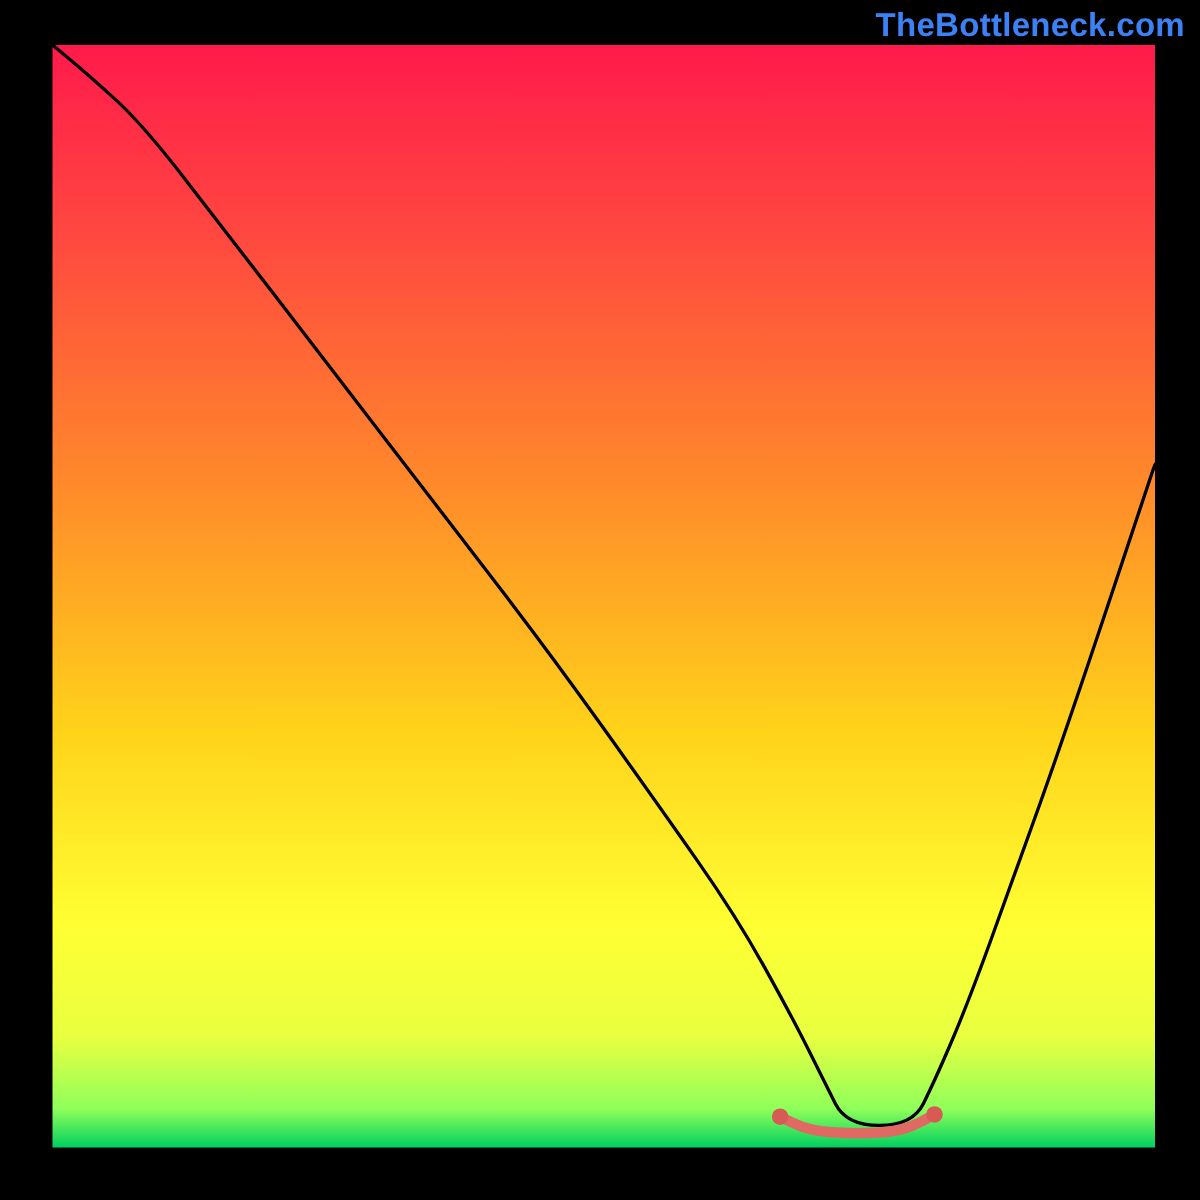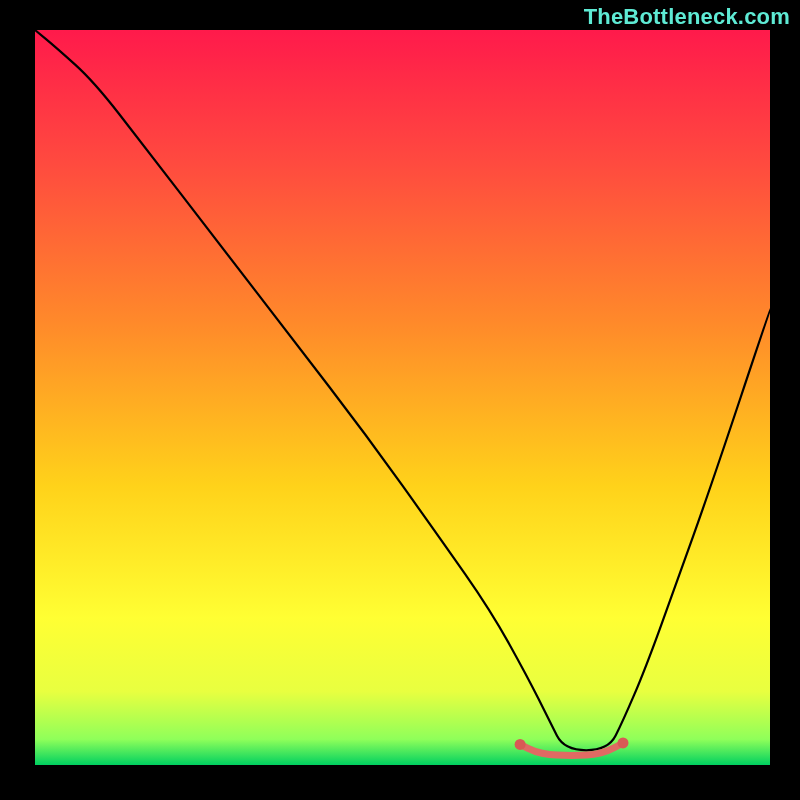"TheBottleneck.com" .watermark { color: #5eead4 -> #3b82f6 }
